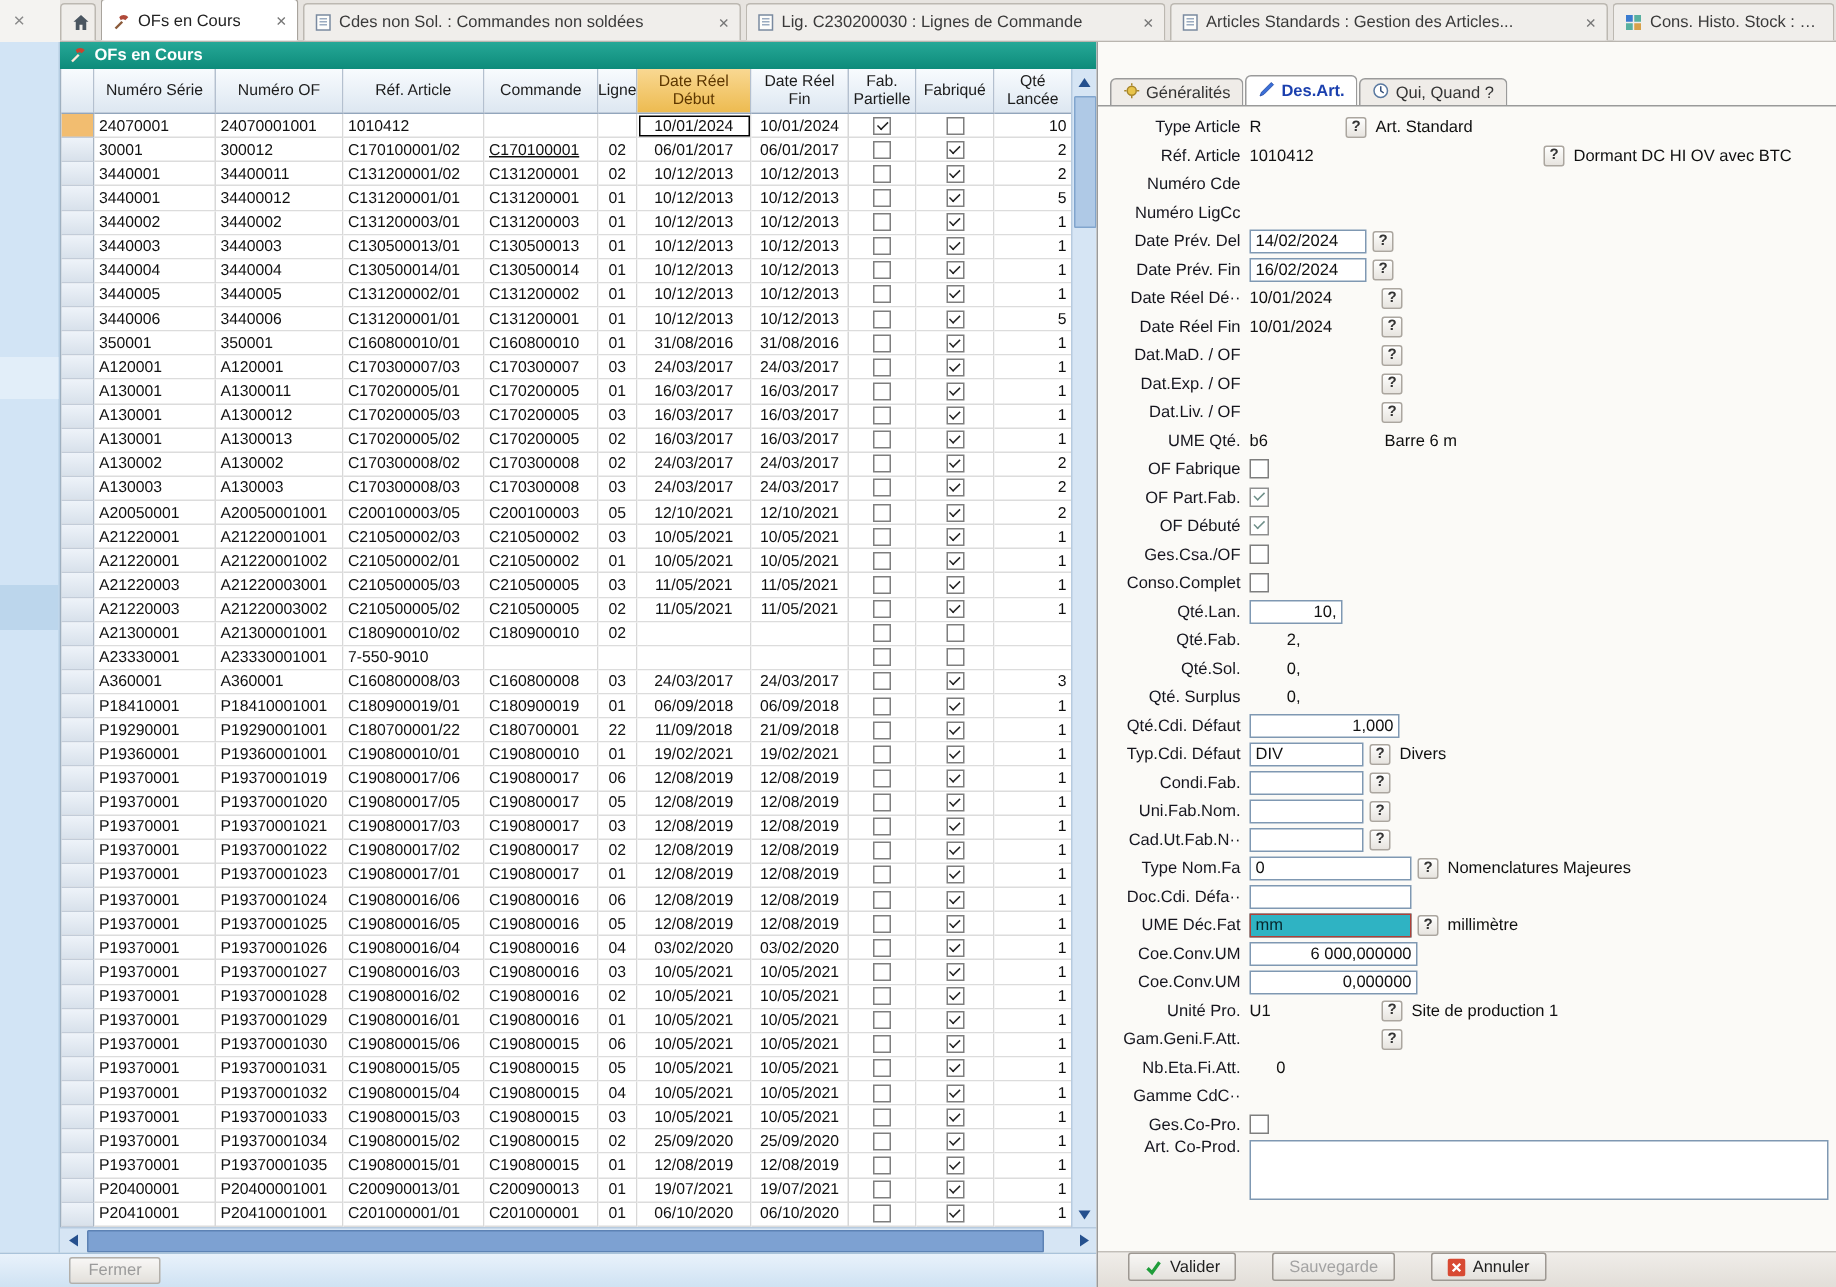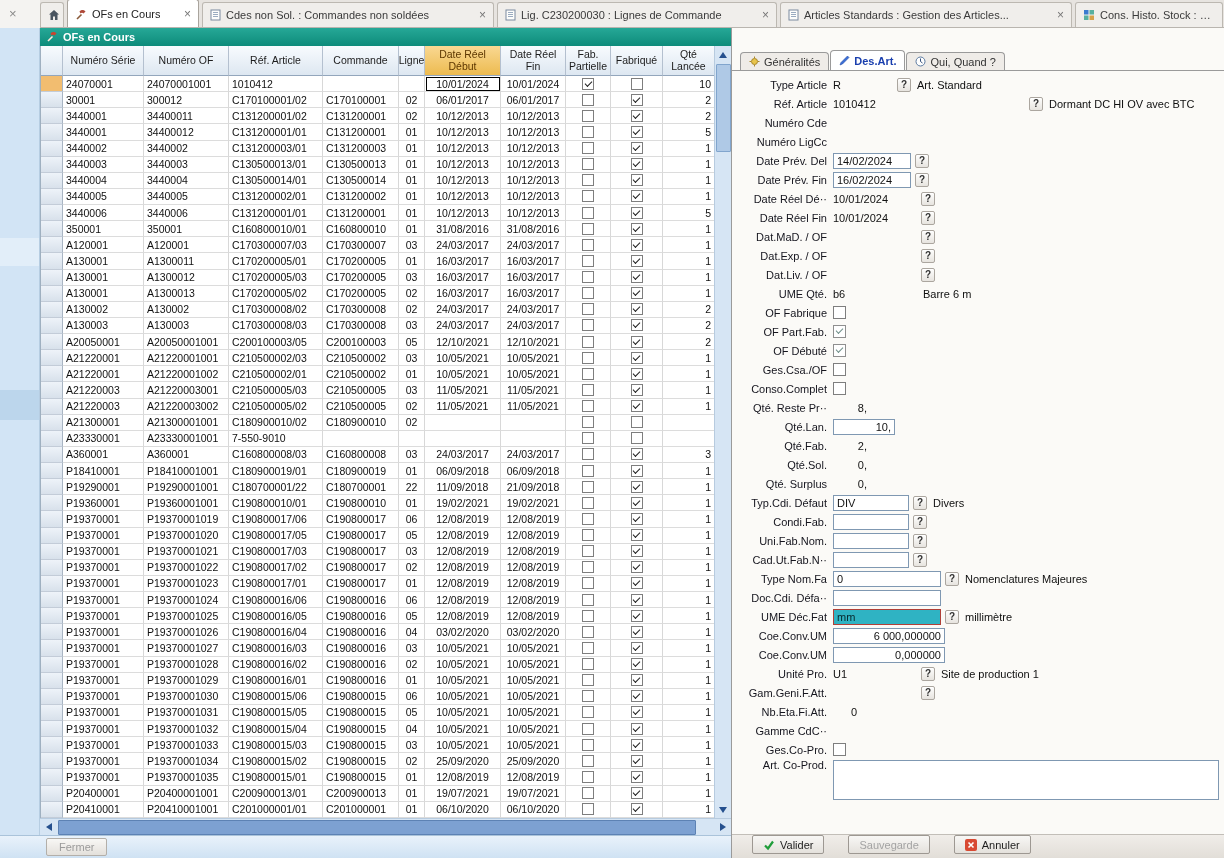"C170100001" div.gcell { text-decoration: none -> underline }
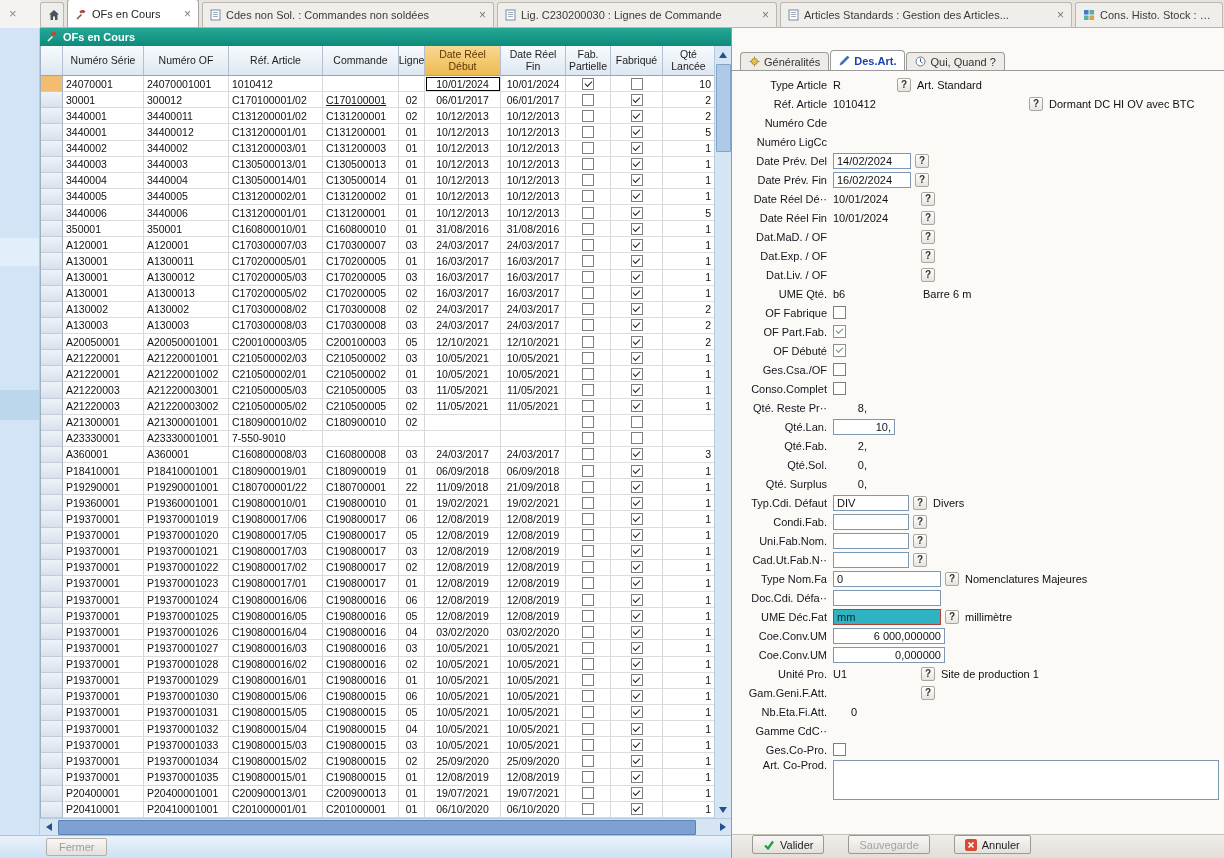"Qté. Reste Pr··" div.frow { html: <div> <span>Qté. Reste Pr··</span> <span>8,</span> </div> -> none }
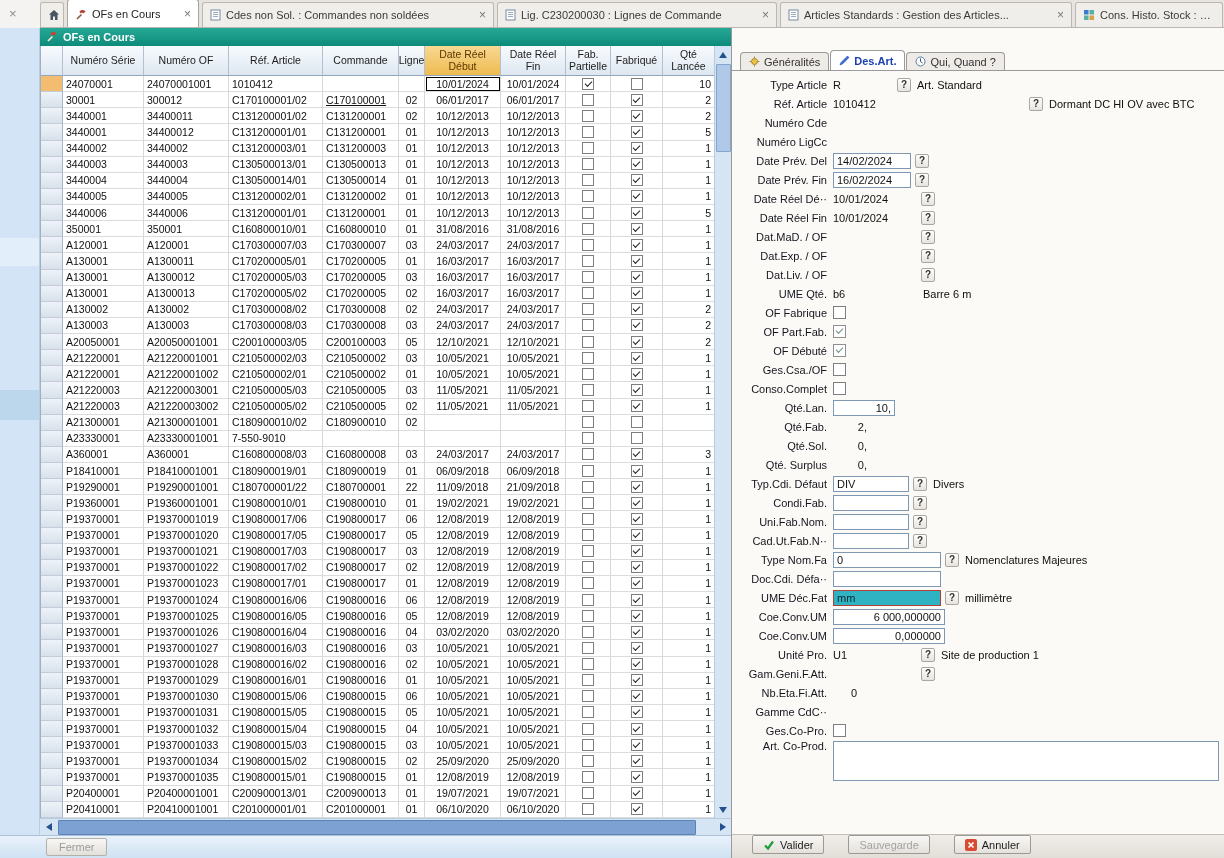"Qté.Cdi. Défaut" div.frow { html: none -> <div> <span>Qté.Cdi. Défaut</span> <span>1,000</span> </div> }
